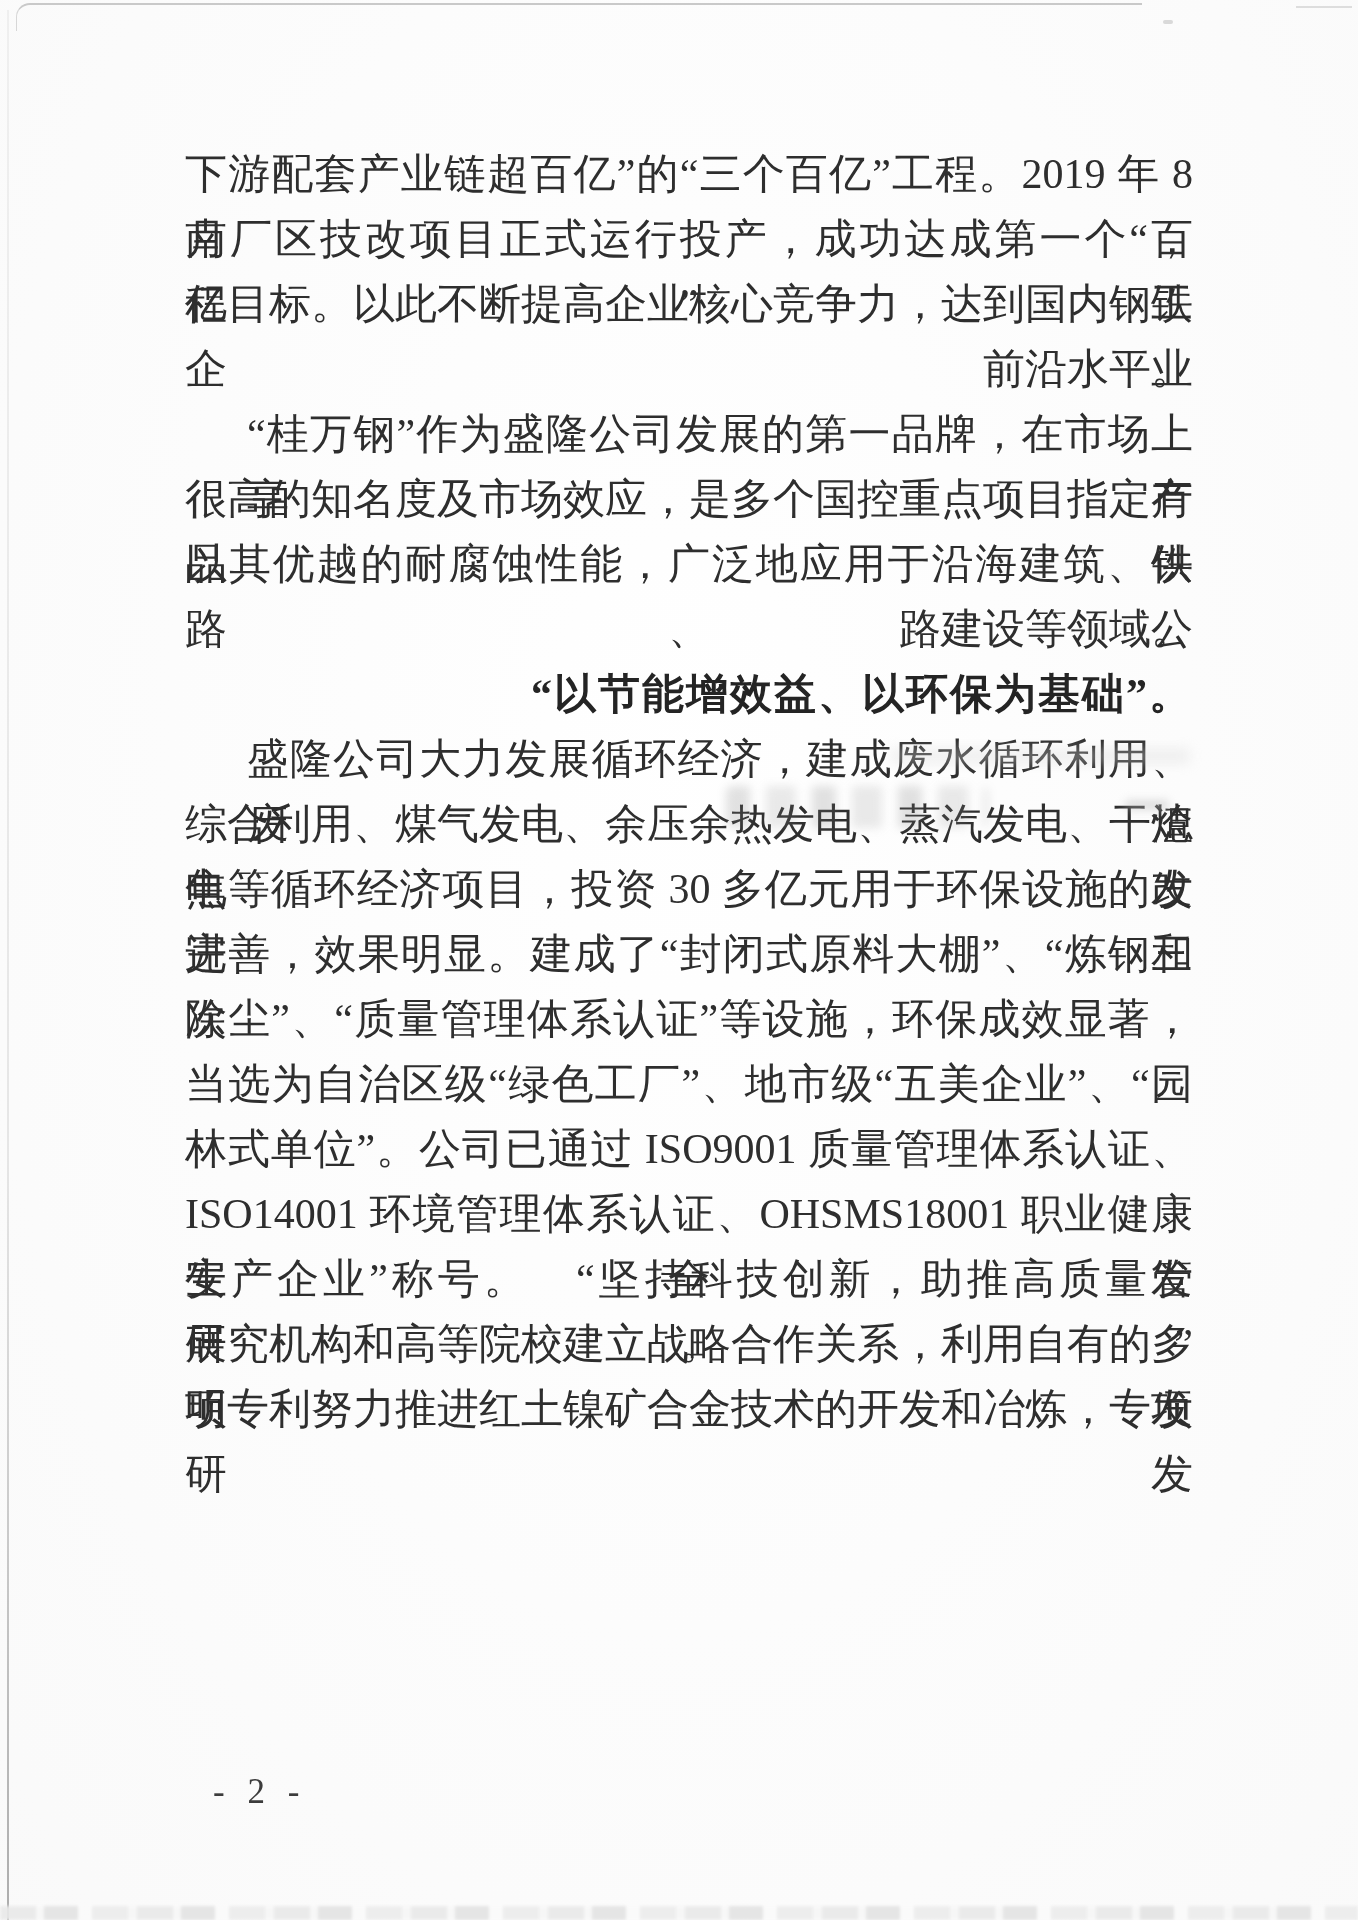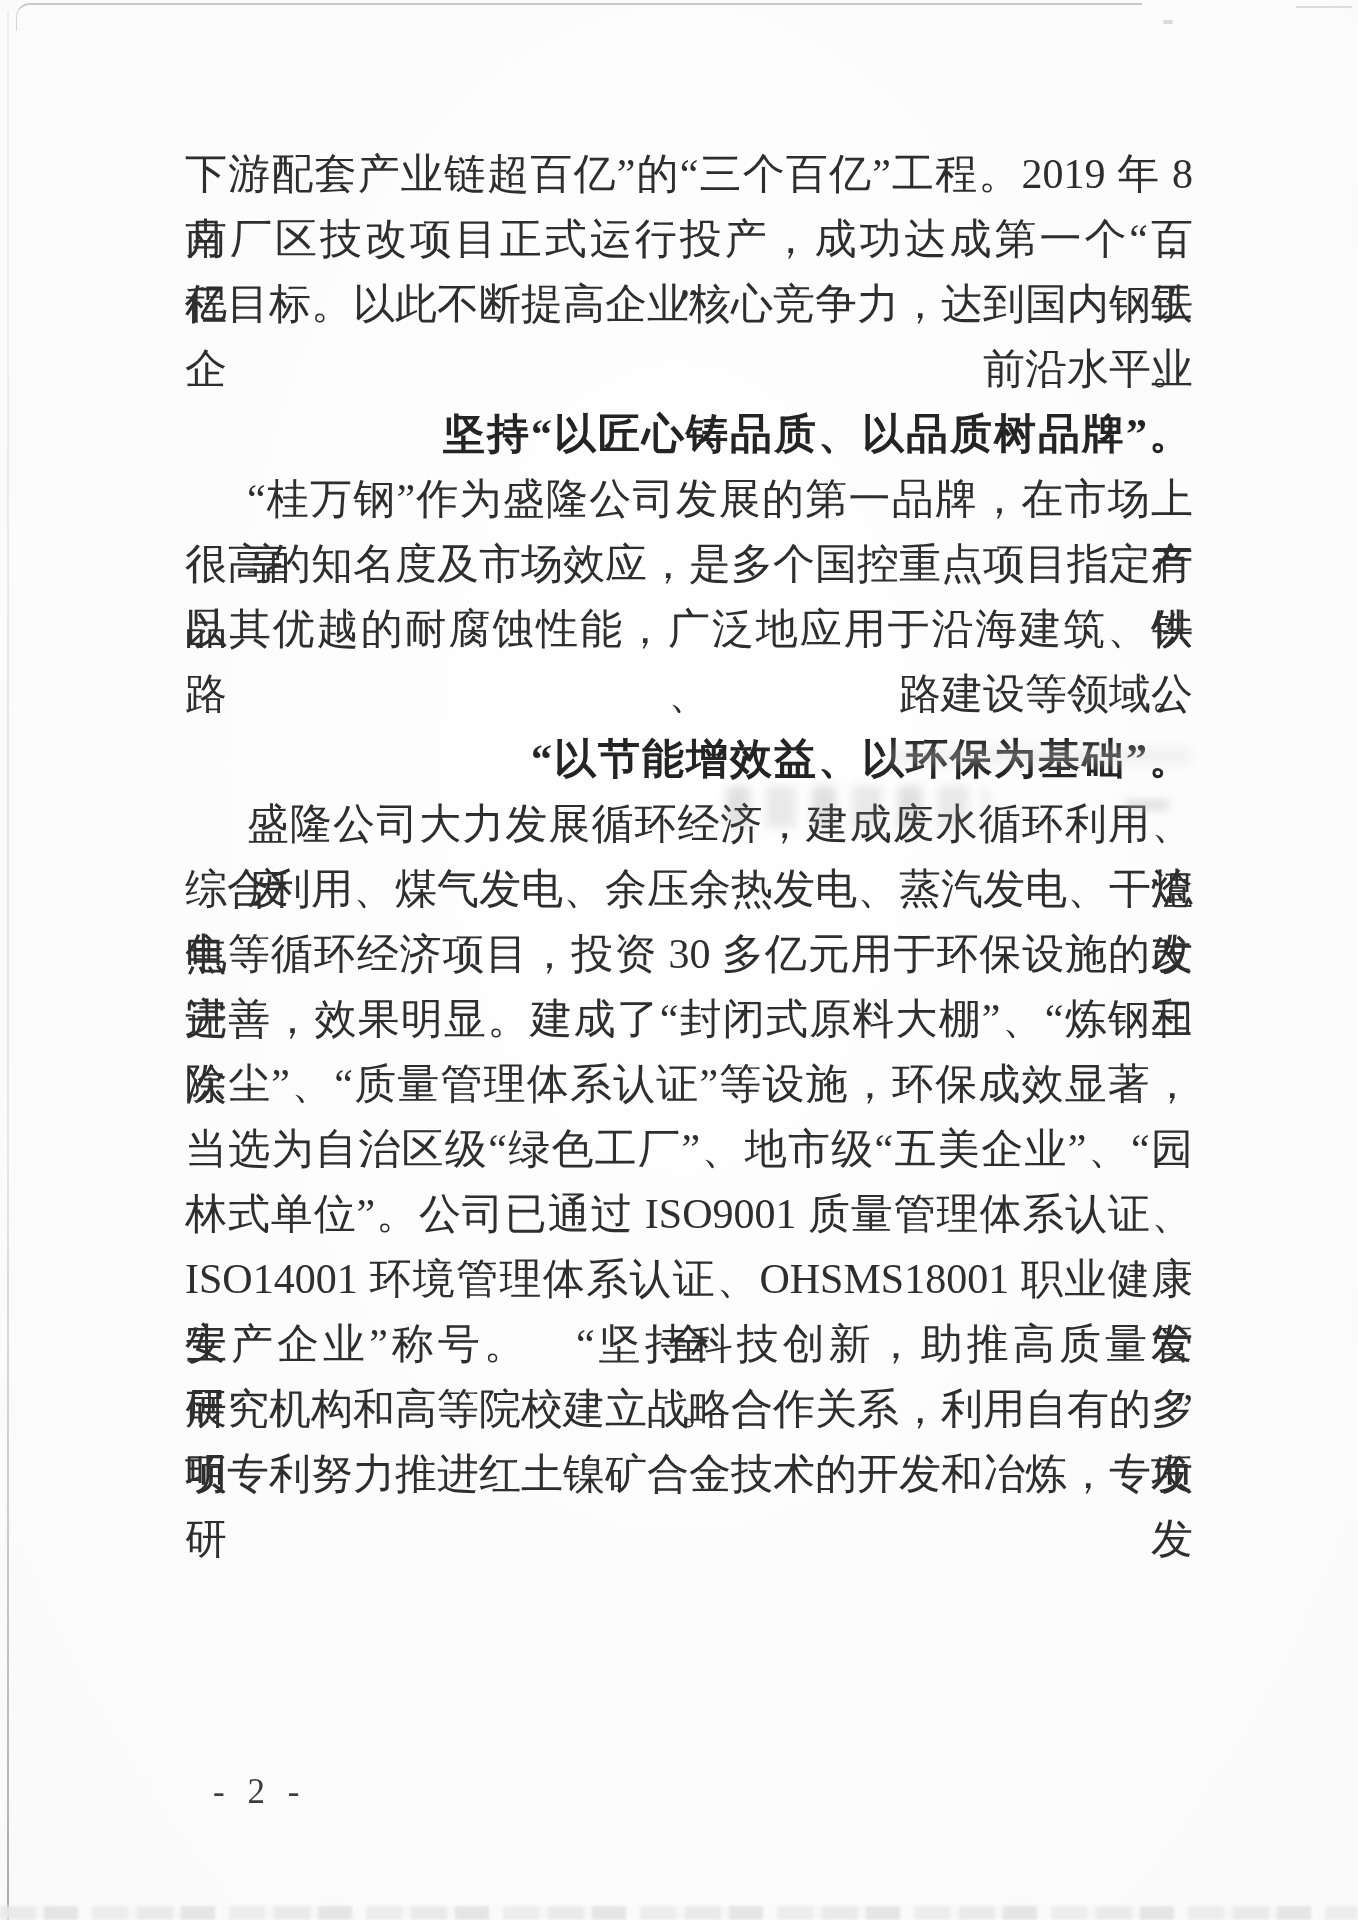"坚持“以匠心铸品质、以品质树品牌”。" div.line { html: <div>坚持“以匠心铸品质、以品质树品牌”。</div> -> none }
